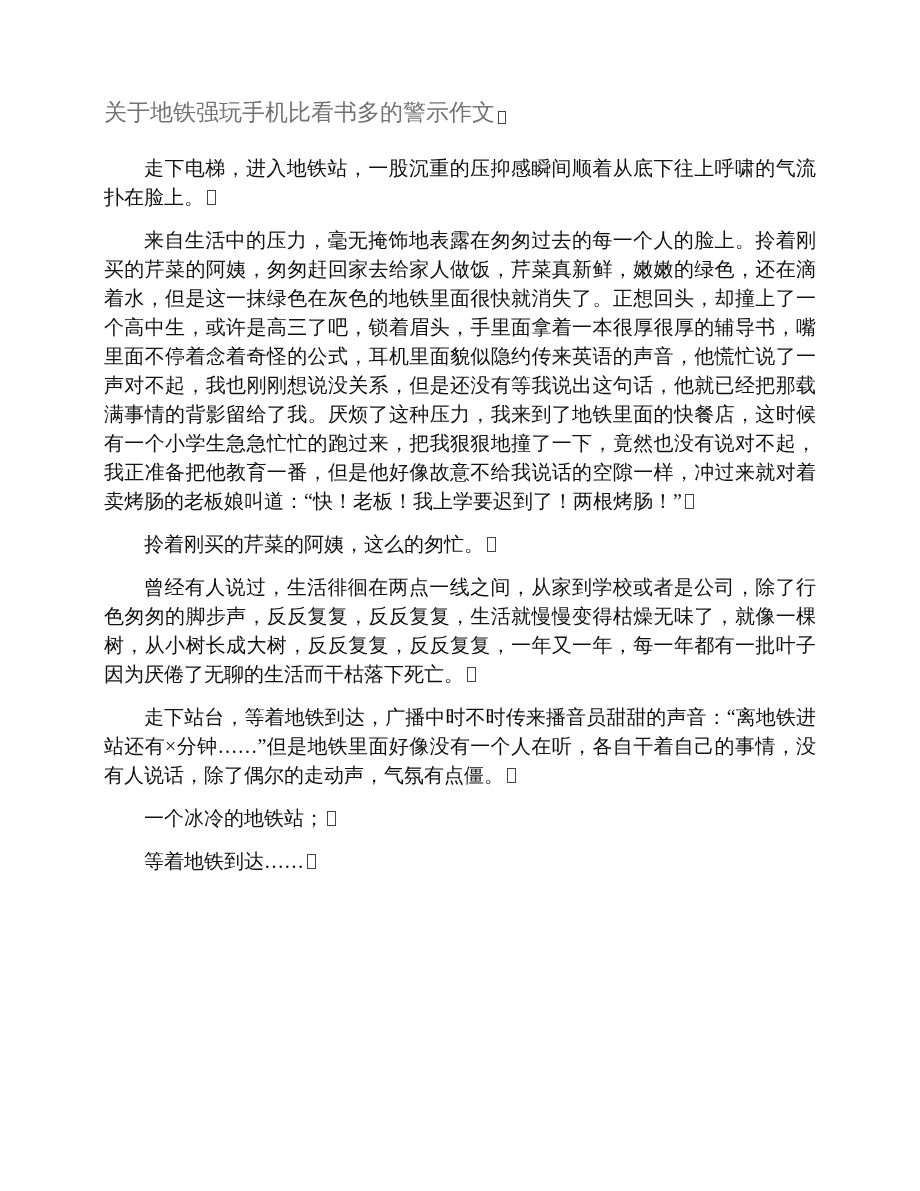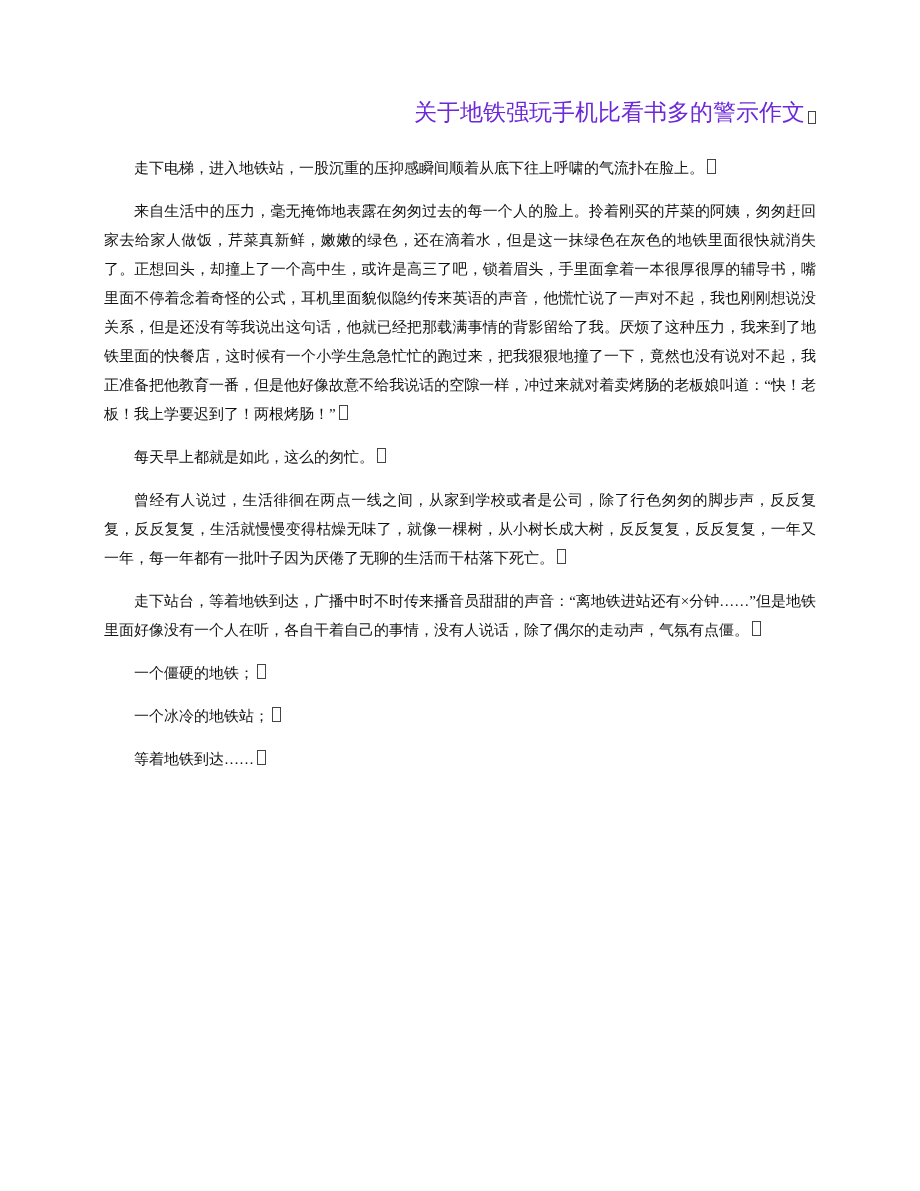"关于地铁强玩手机比看书多的警示作文" .doc-title { color: #6d28d9 -> #737373; text-align: right -> left }
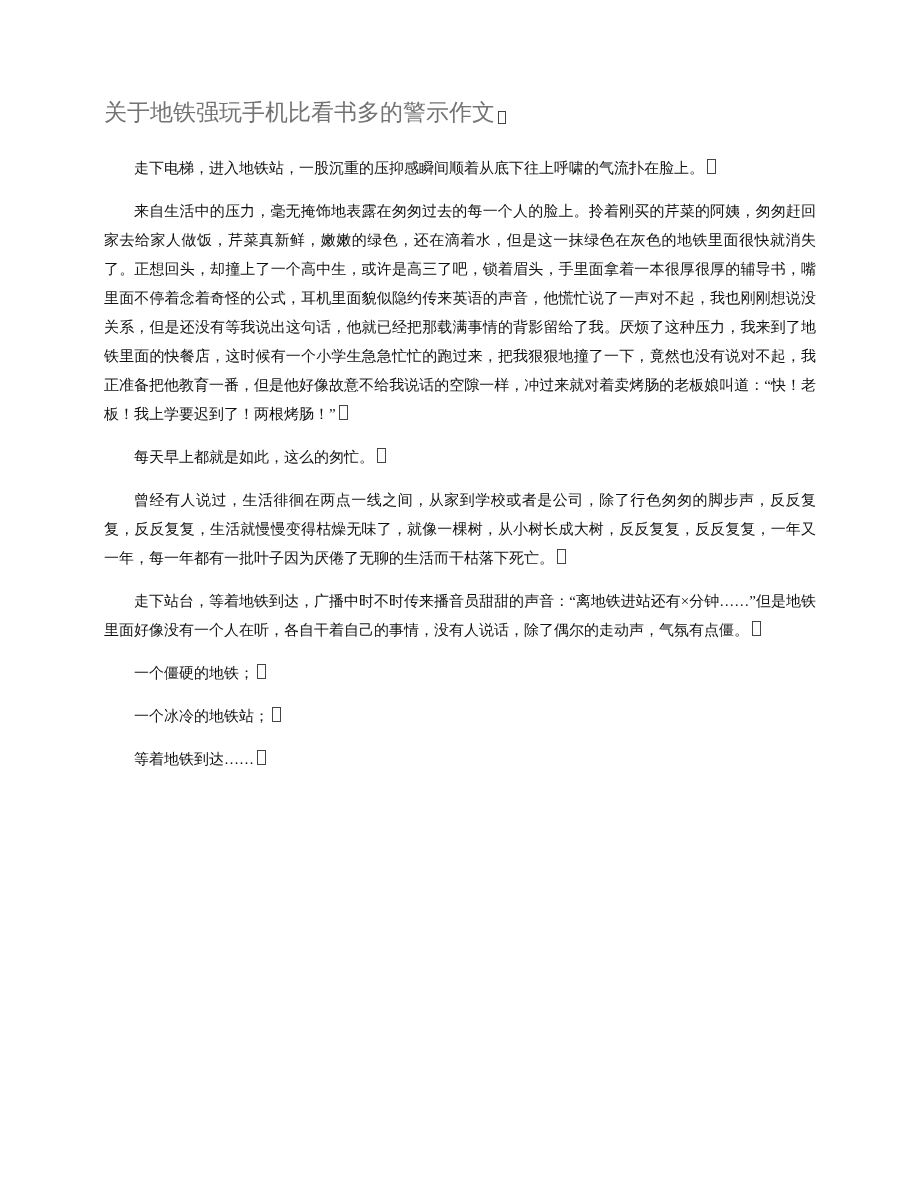"走下电梯，进入地铁站，一股沉重的压抑感瞬间顺着从底下往上呼啸的气流扑在脸上。" .para { font-size: 15px -> 20px }
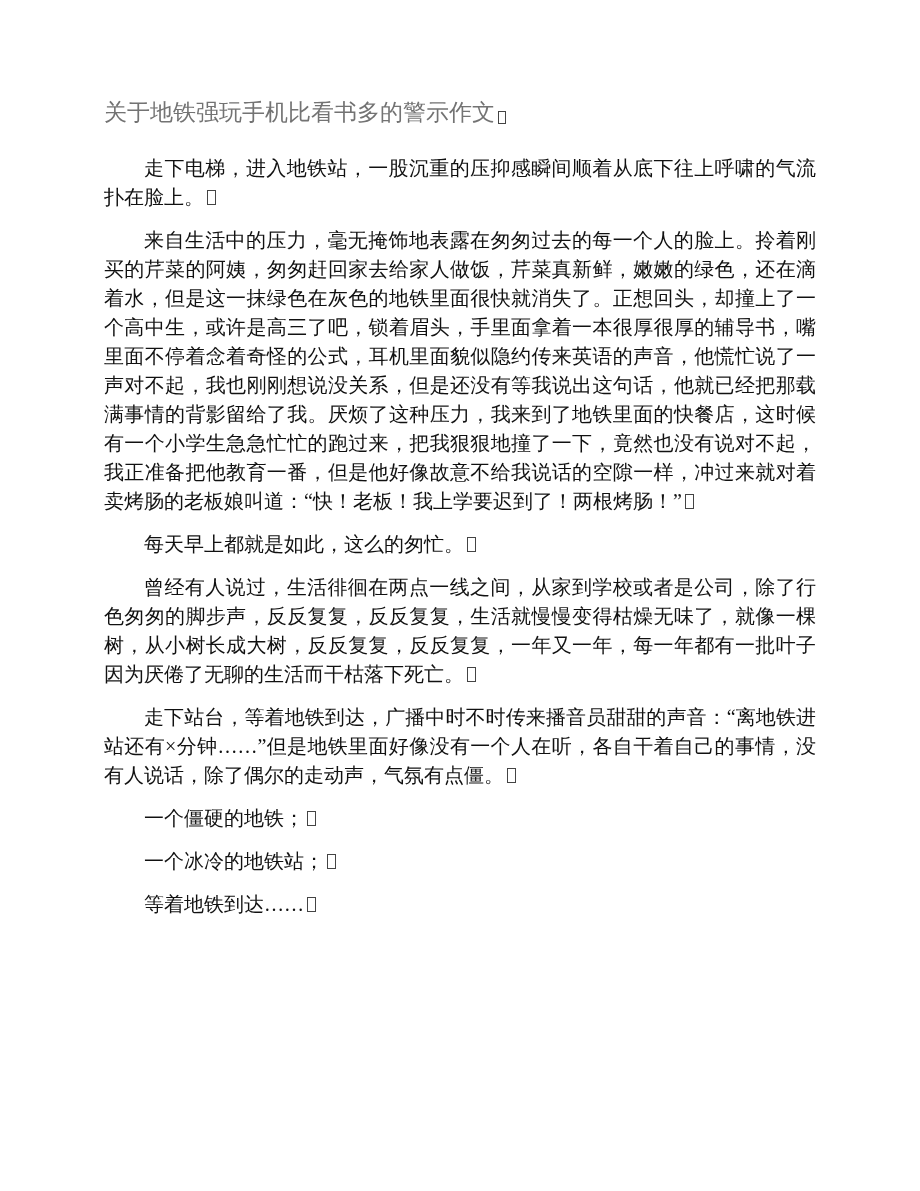"每天早上都就是如此，这么的匆忙。" span { text: 每天早上都就是如此 -> 拎着刚买的芹菜的阿姨 }
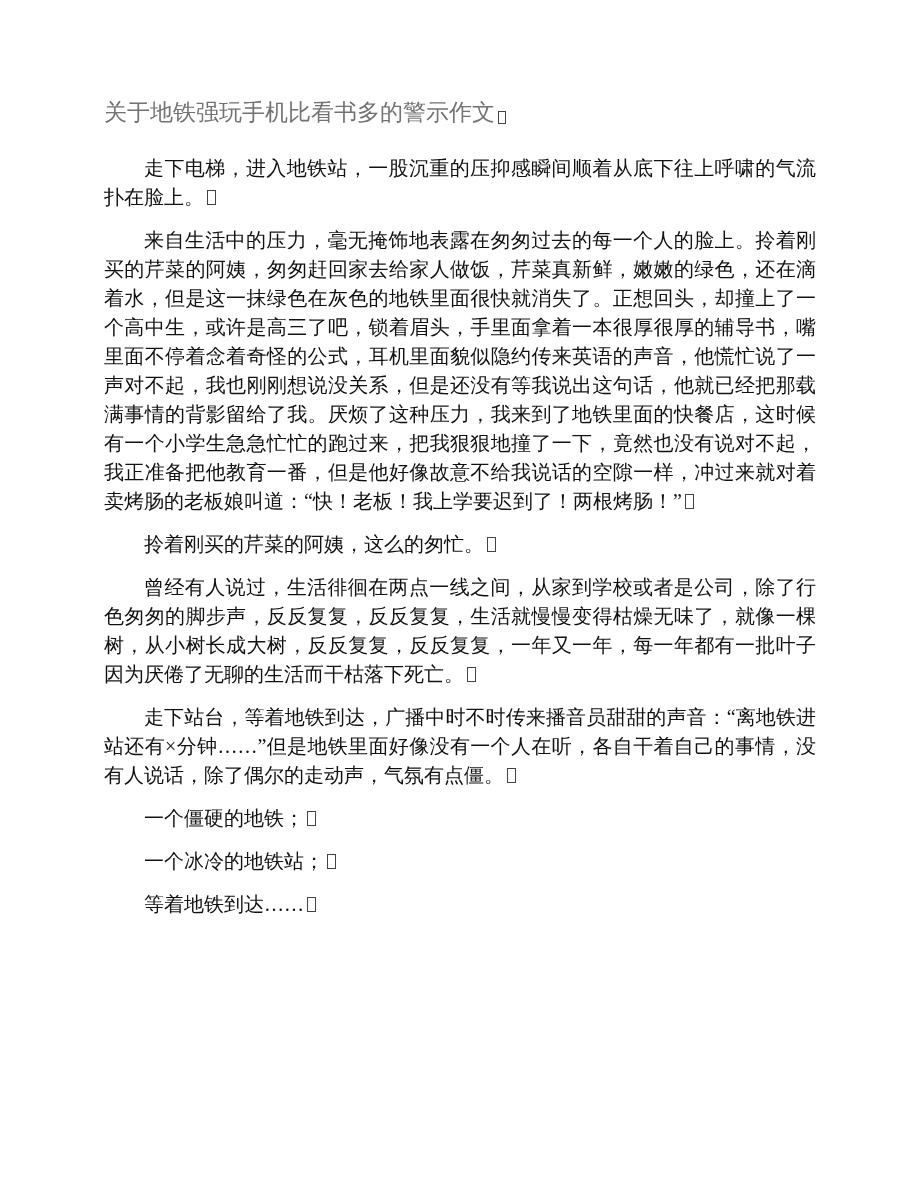"一个僵硬的地铁；" p.para { html: <p><span>一个僵硬的地铁；</span><span></span></p> -> none }
